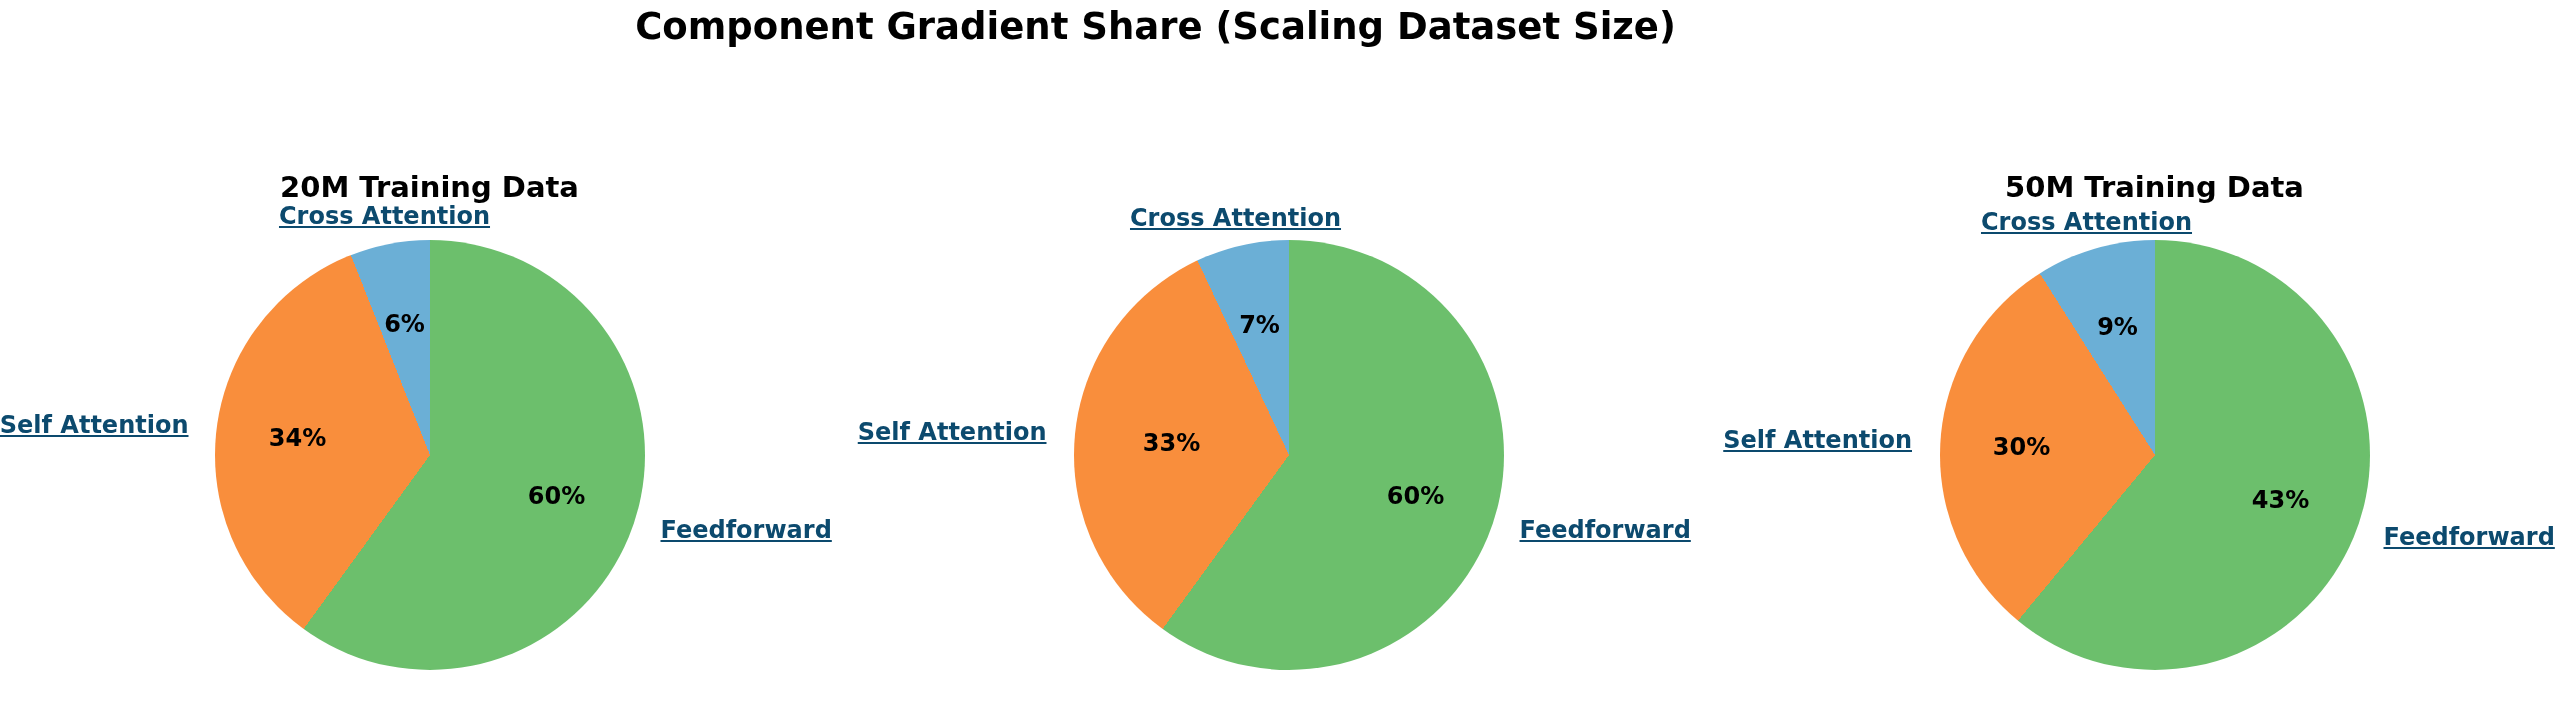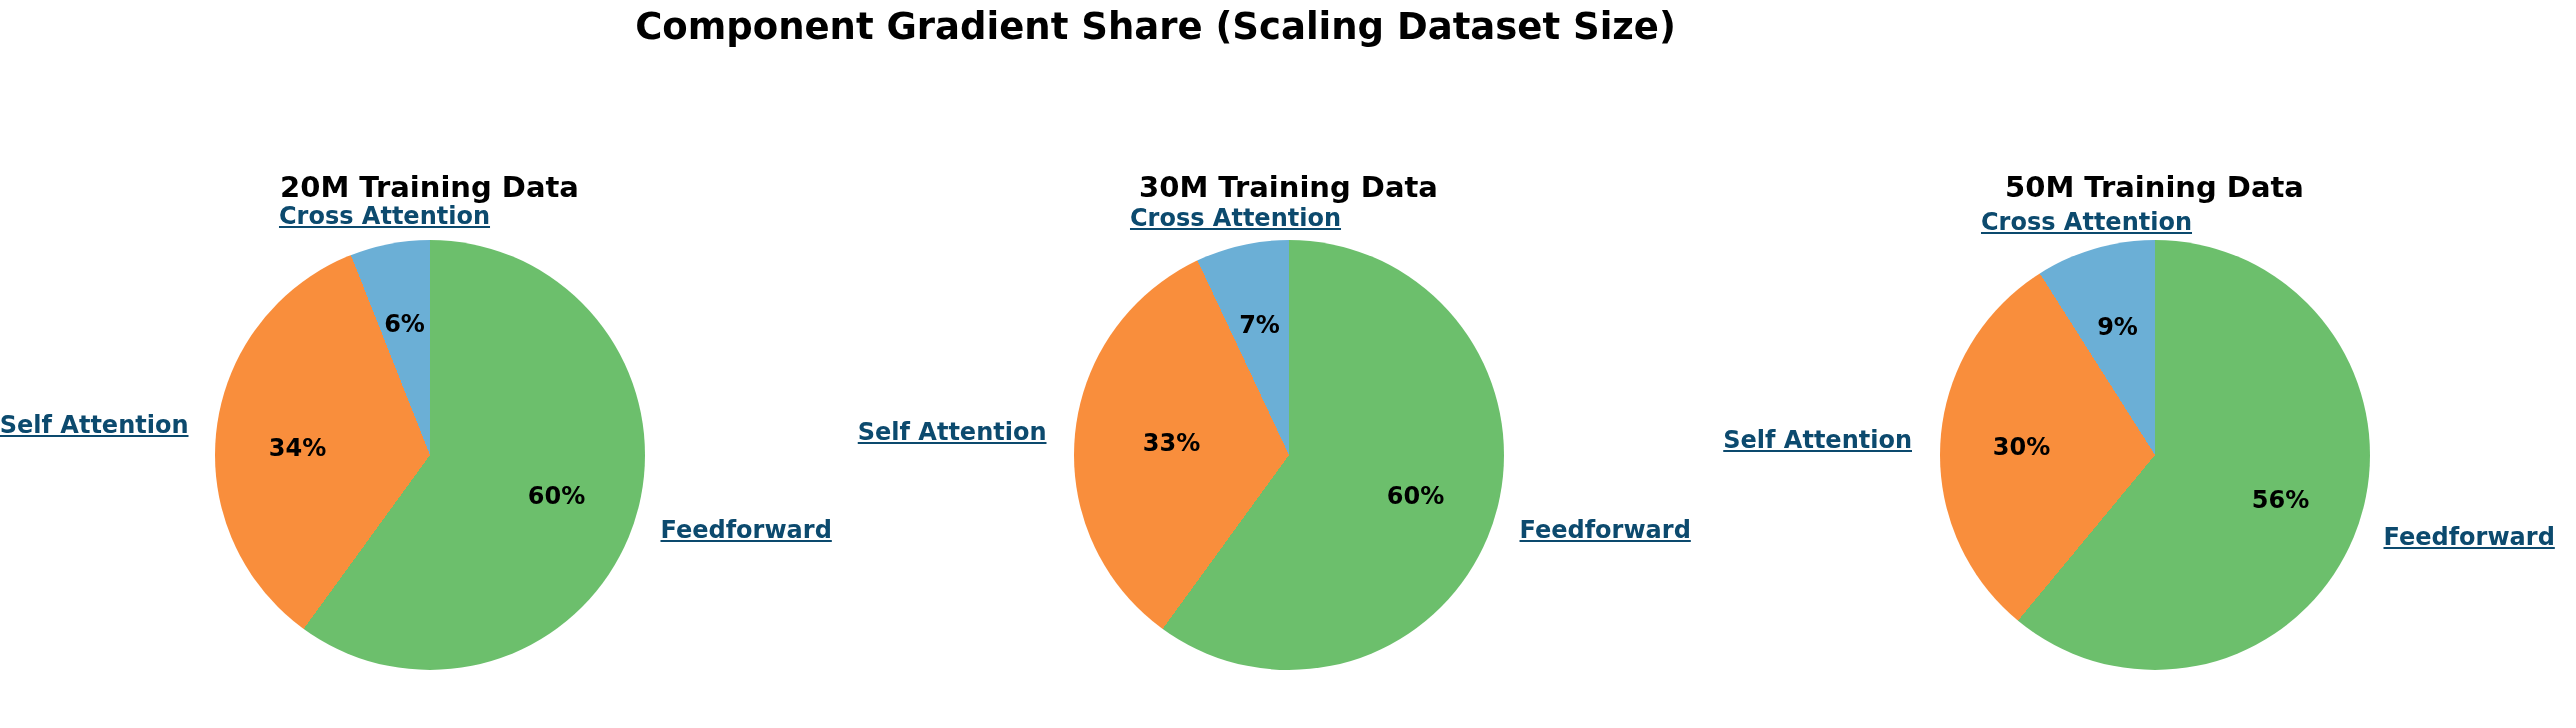"30M Training Data" div.panel-title { html: <div>30M Training Data</div> -> none }
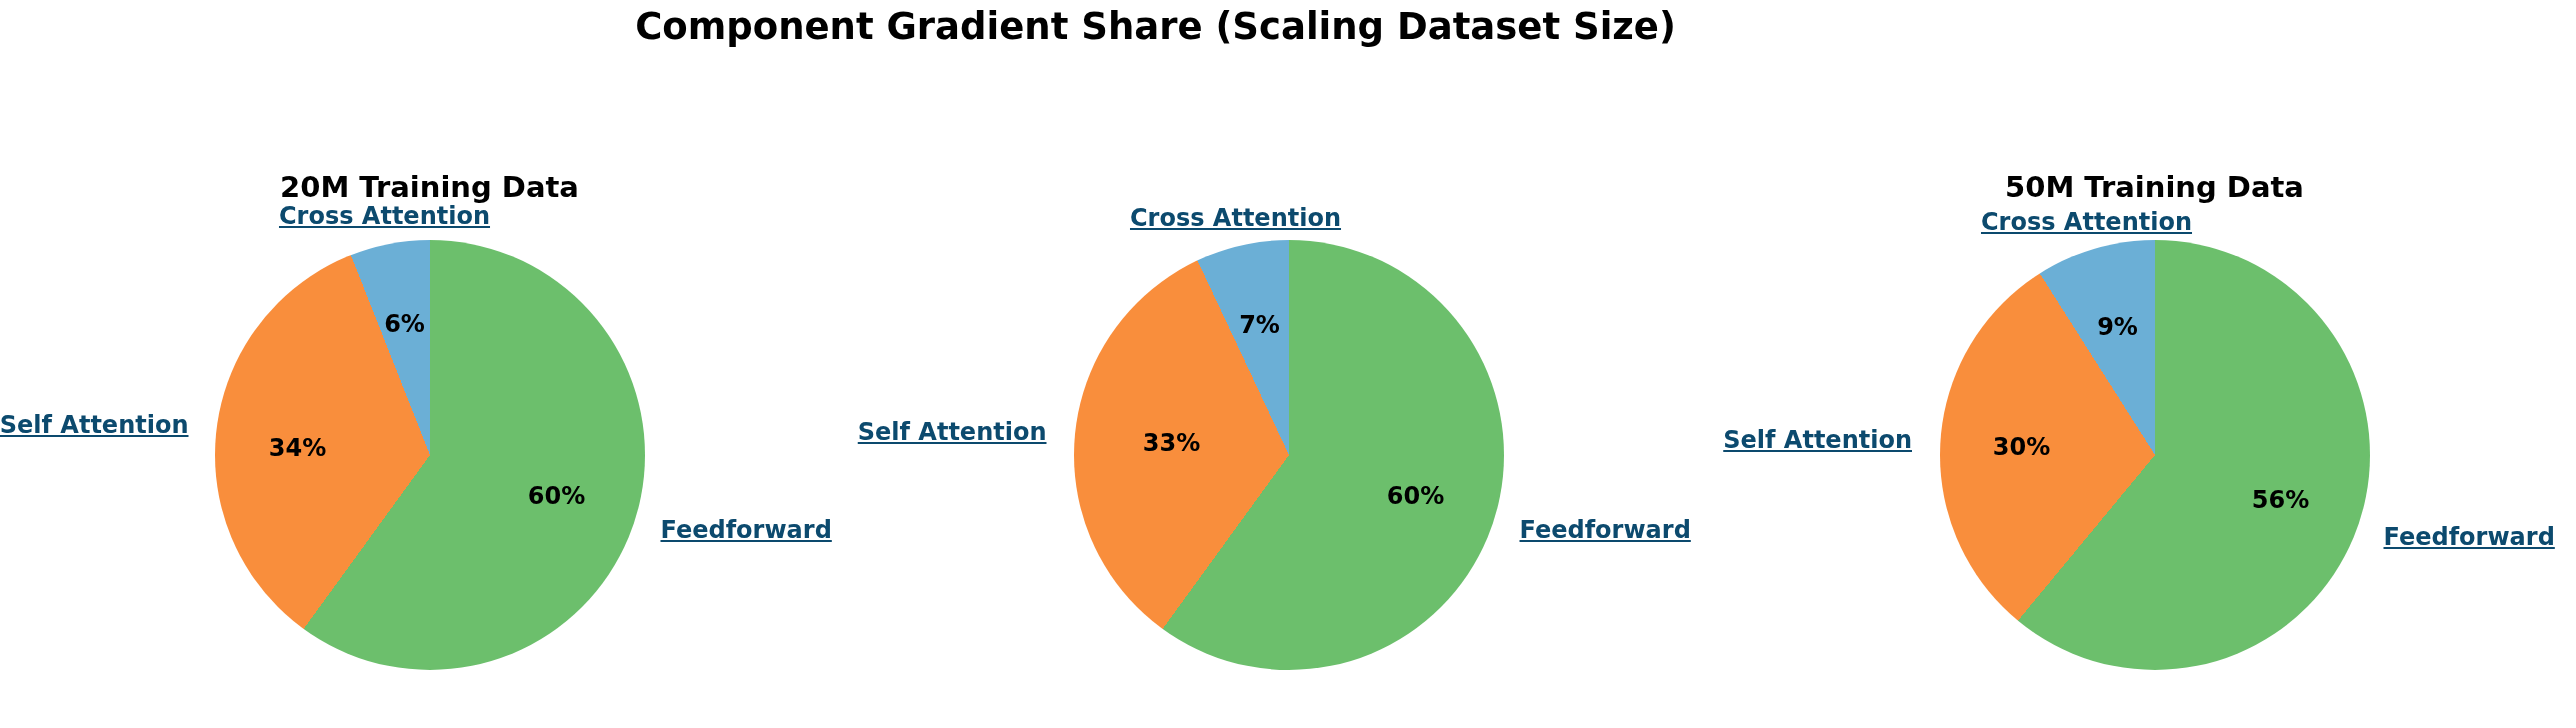"34%" div.pct { top: 208px -> 198px }
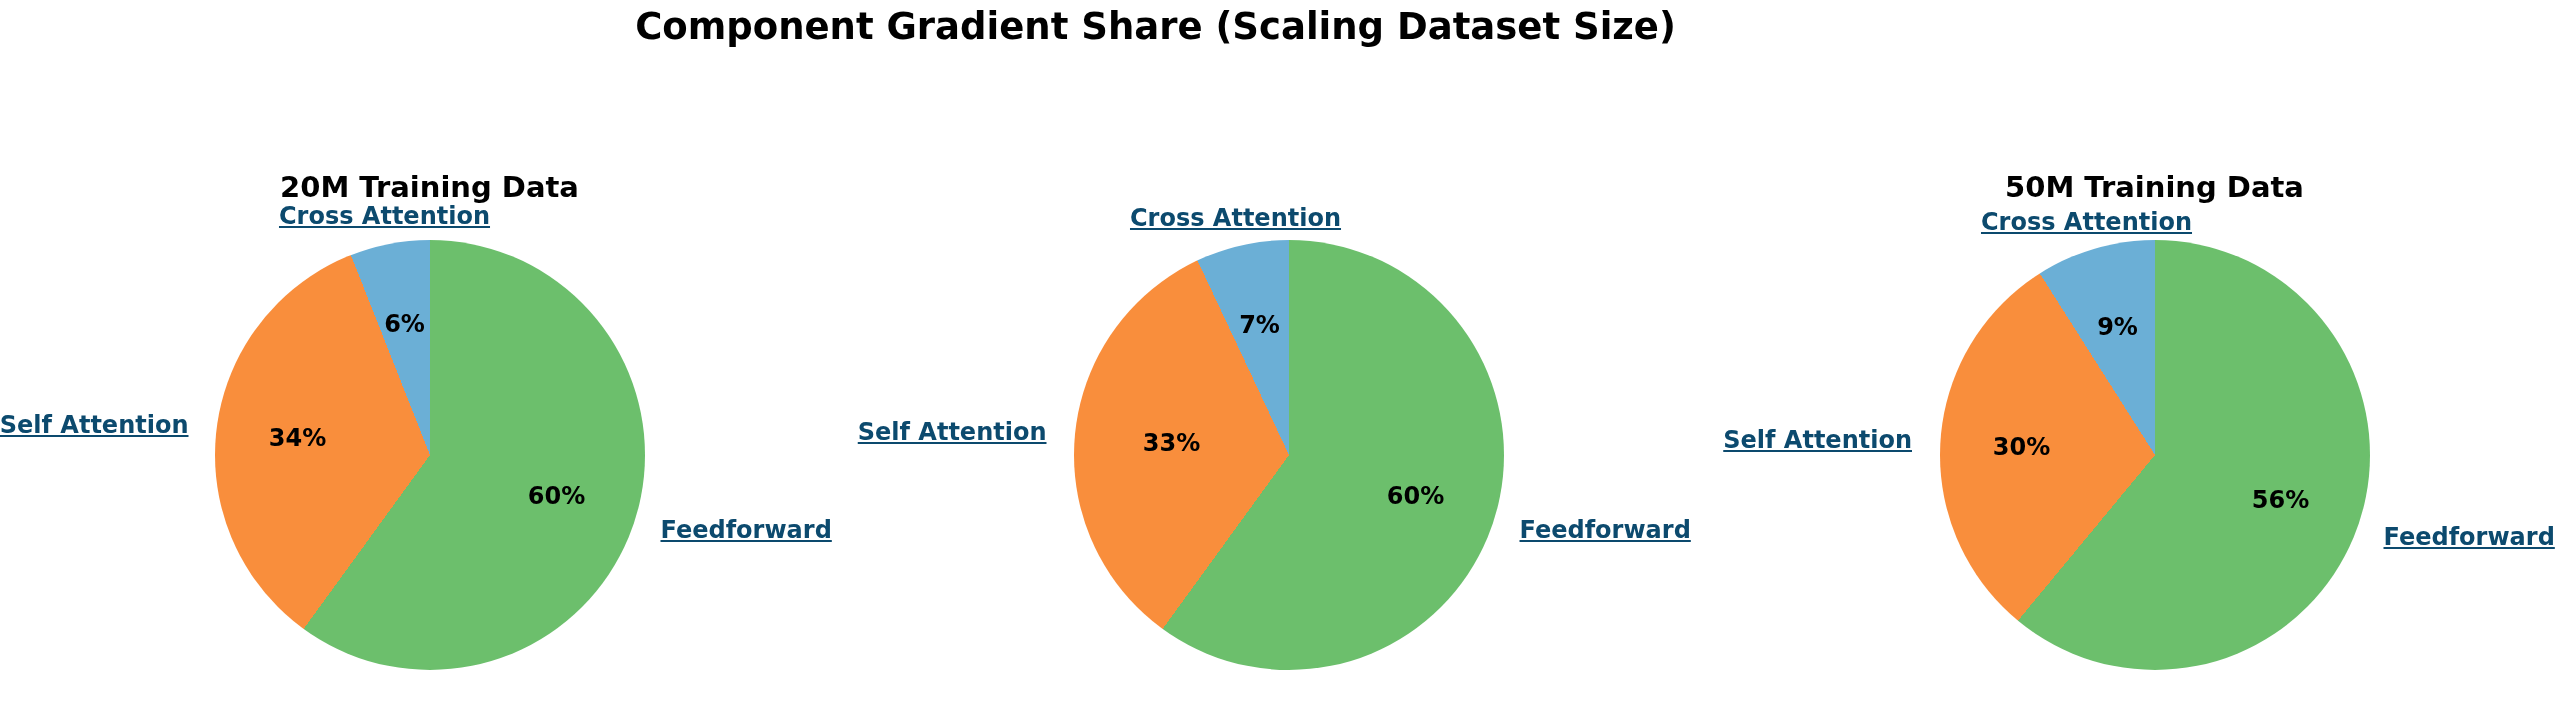"56%" div.pct { text: 56% -> 43% }
